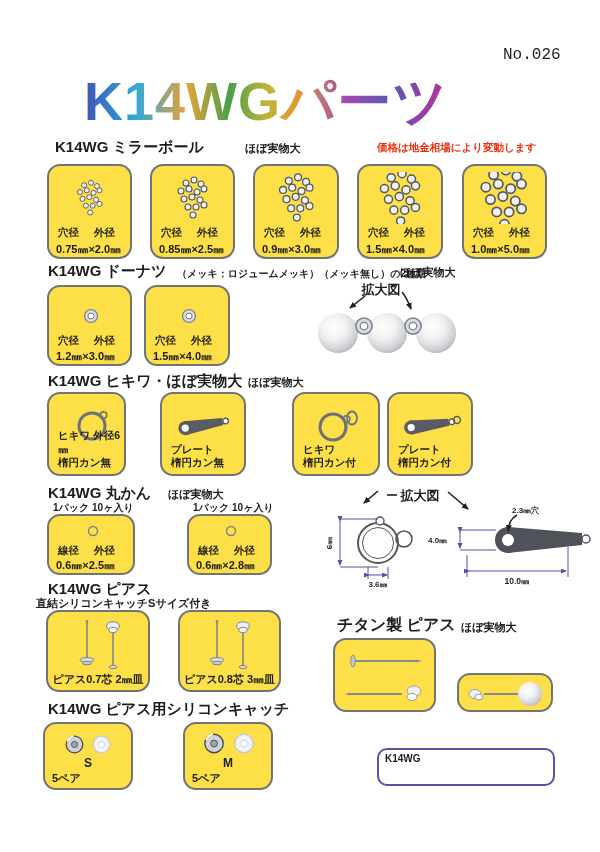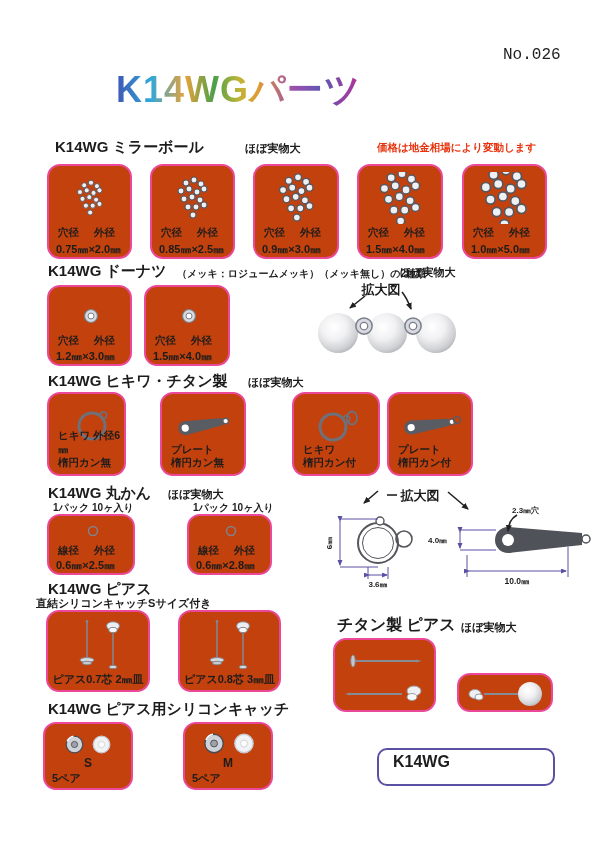"K14WGパーツ" .main-title { font-size: 36px -> 54px; margin-left: 32px -> none }
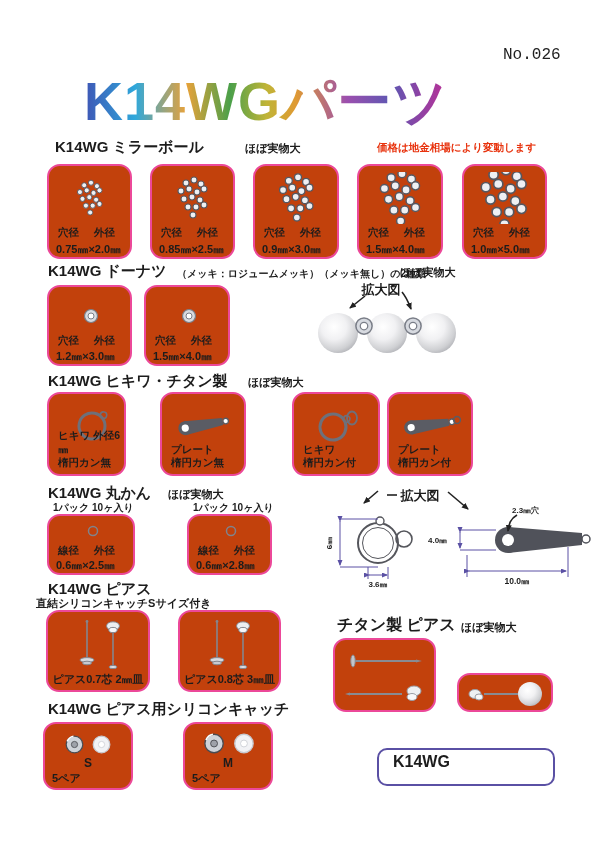"穴径" .pbox { background: #c2410c -> #fde047; border: 2px solid #ec4899 -> 2px solid #737373 }
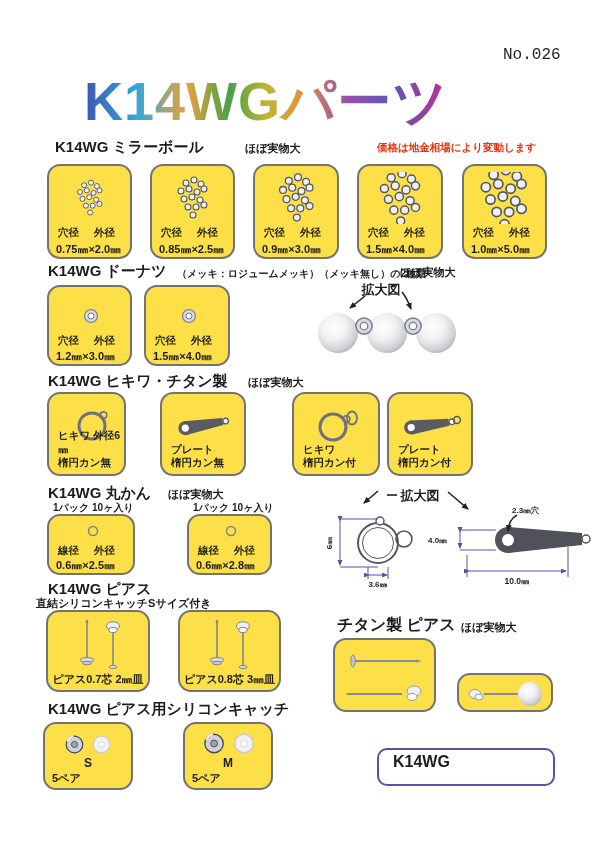"K14WG ヒキワ・チタン製" div.t { text: チタン製 -> ほぼ実物大 }
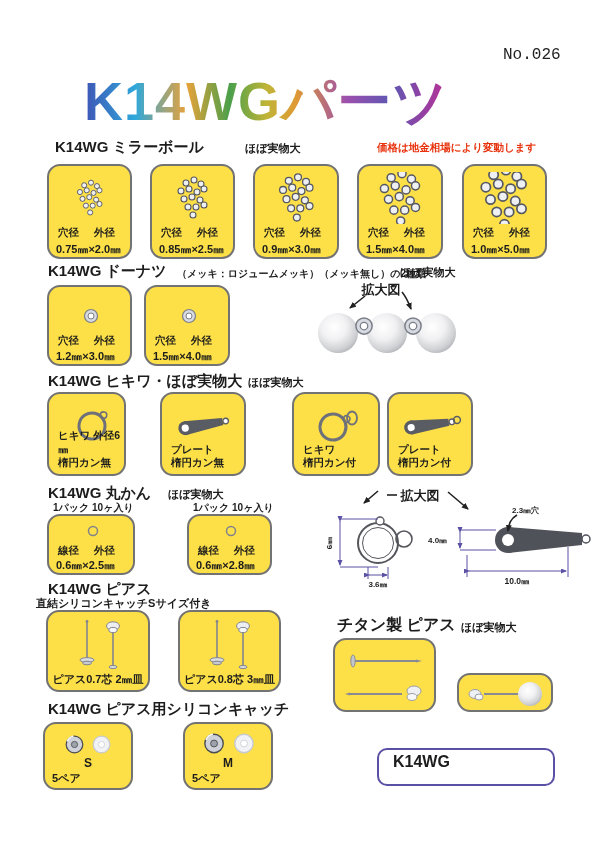"K14WG" .note-box { font-size: 16px -> 10px; padding: 2px 14px -> 2px 6px }
